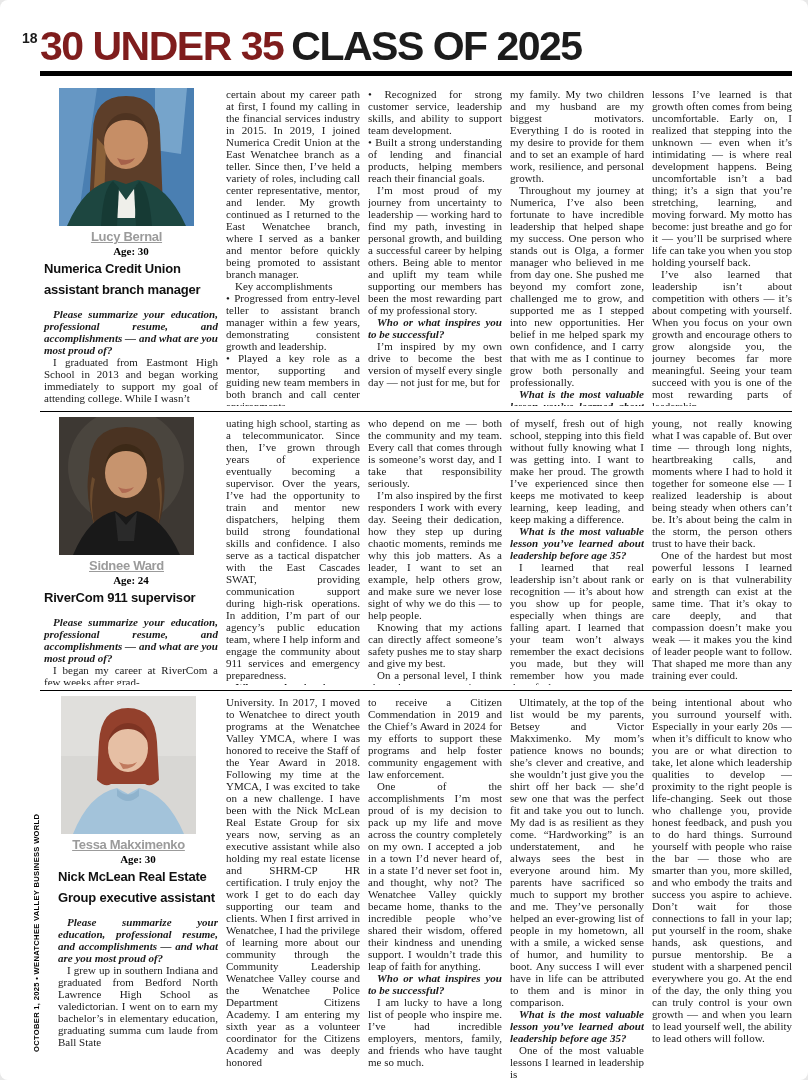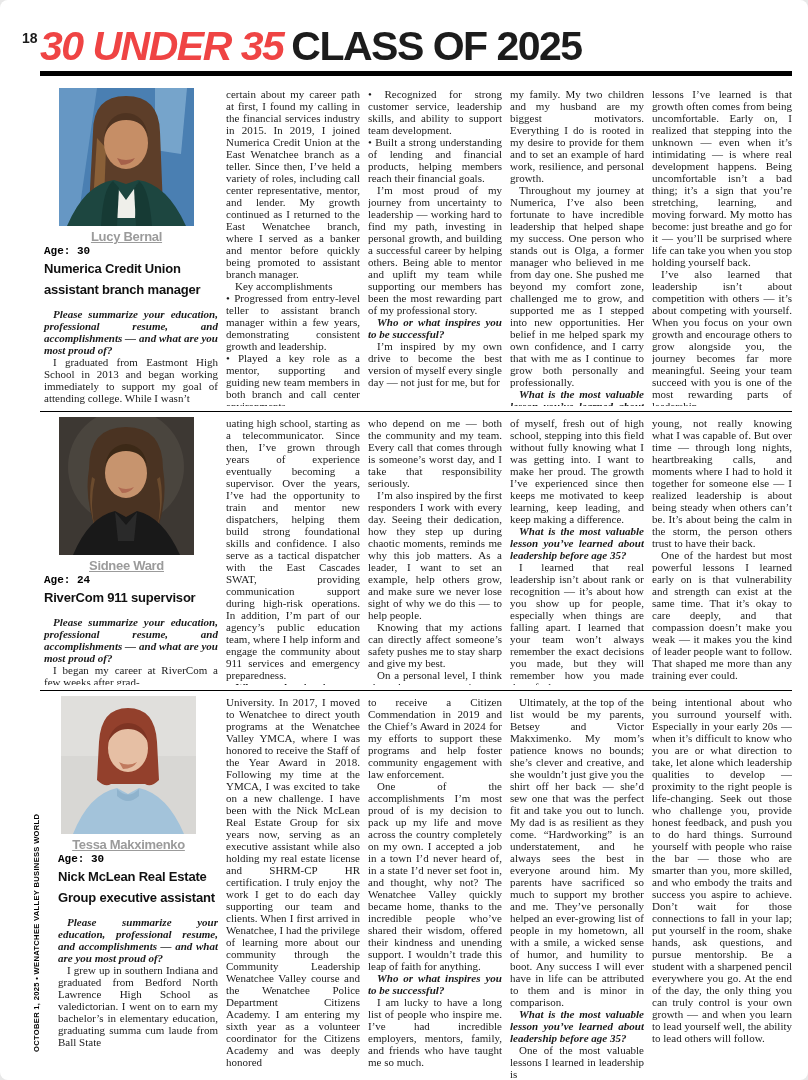"30 UNDER 35" span.seg-red { color: #ef4444 -> #7f1d1d; font-style: italic -> none }
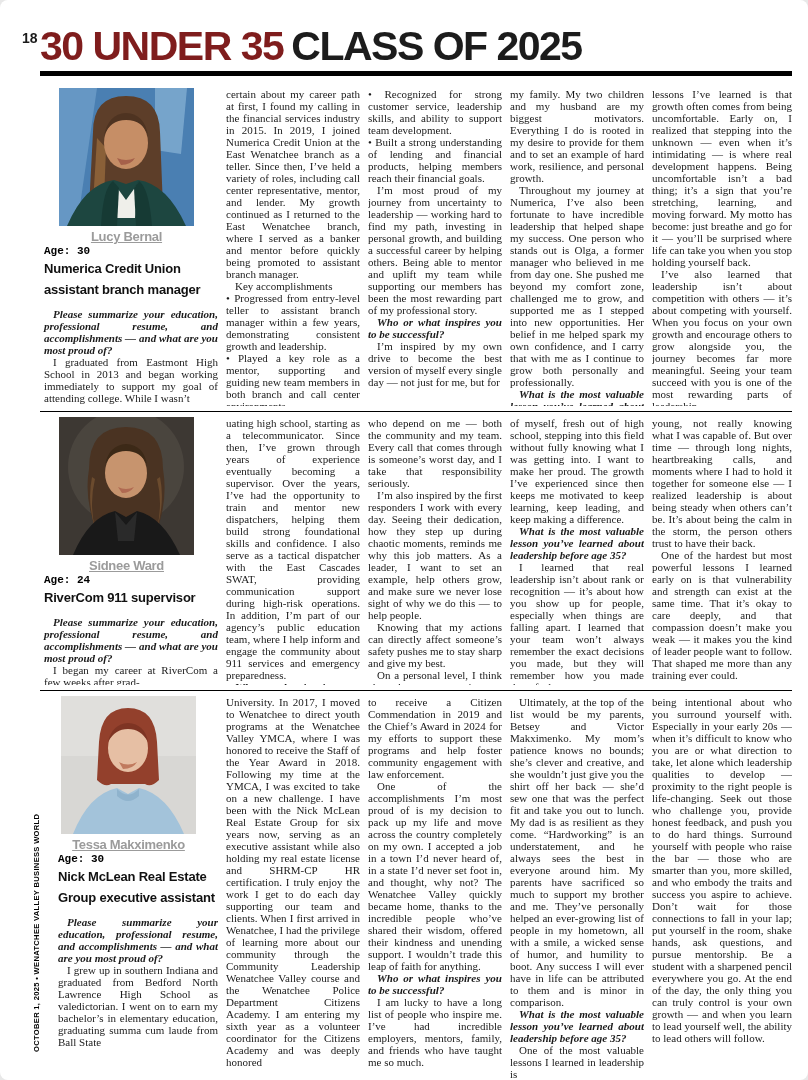"Age: 30" .caption-age { font-family: Liberation Mono, monospace -> Liberation Serif, serif; text-align: none -> center }
